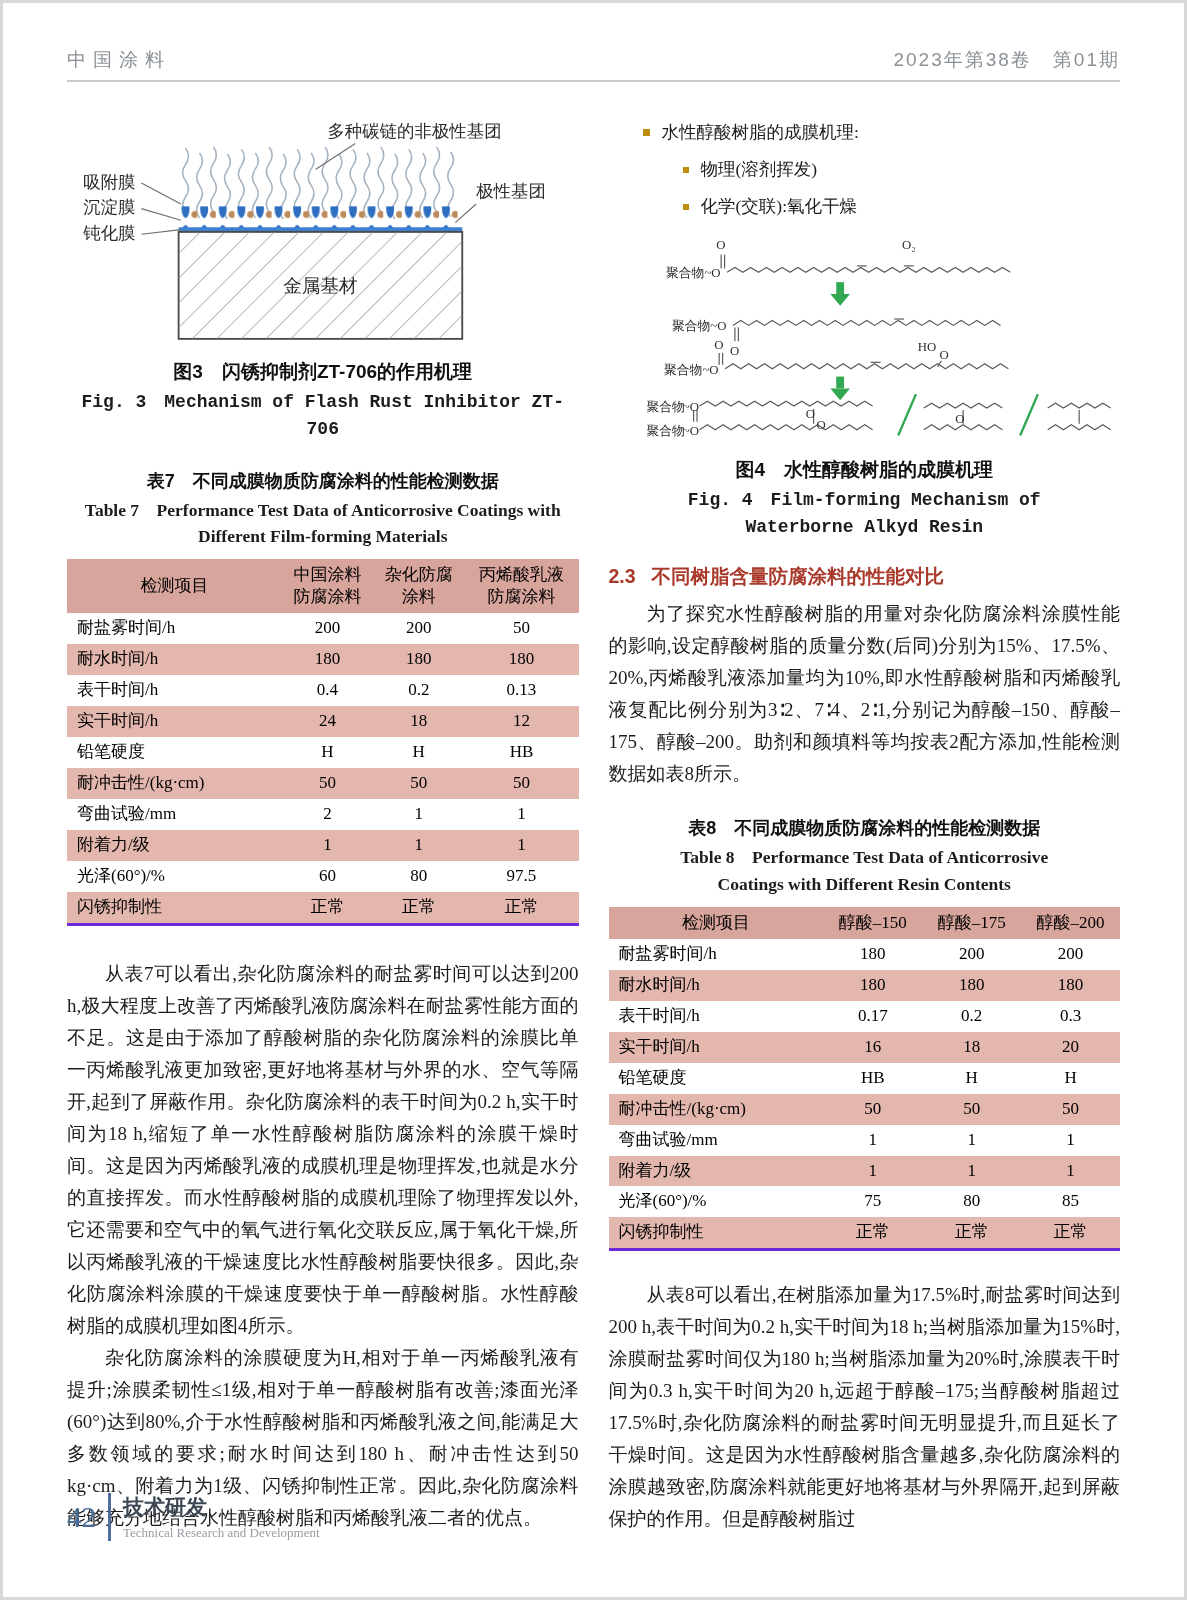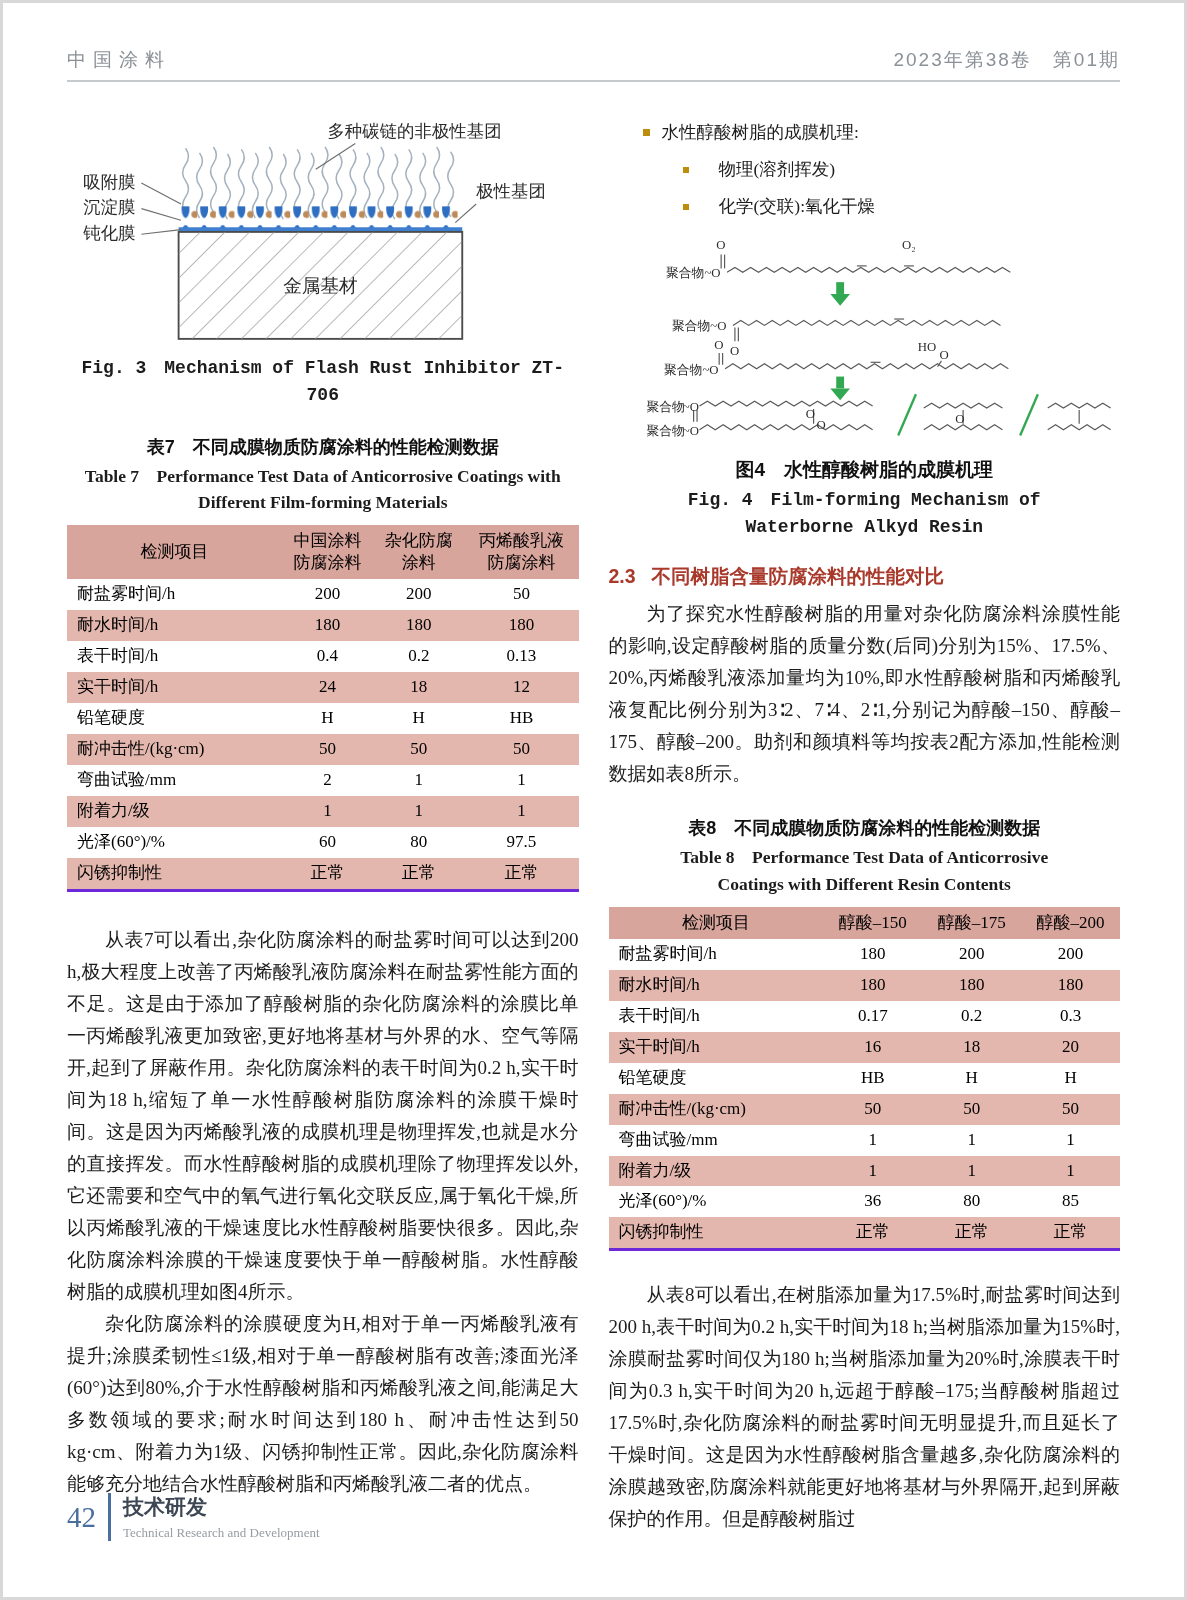"物理(溶剂挥发)" .bullet-row.sub { gap: 18px -> none }
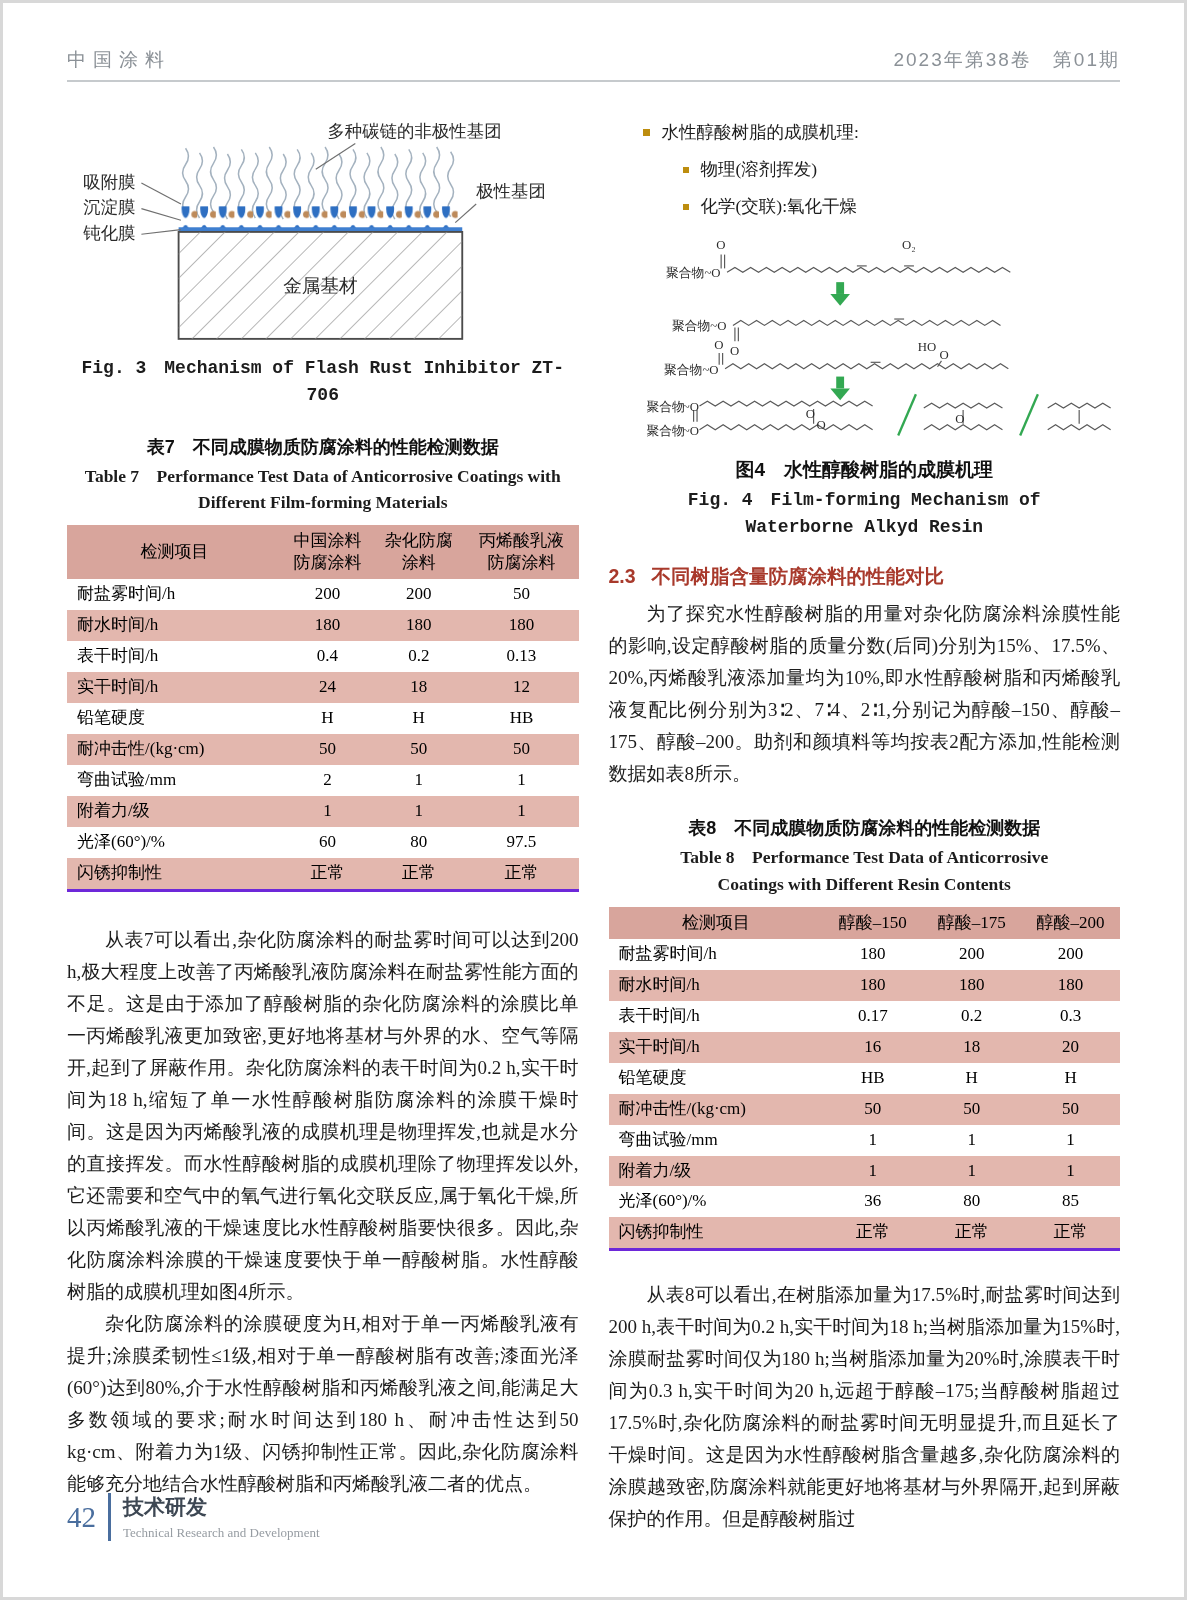"图3 闪锈抑制剂ZT-706的作用机理" div.cap-cn { html: none -> <div>图3 闪锈抑制剂ZT-706的作用机理</div> }
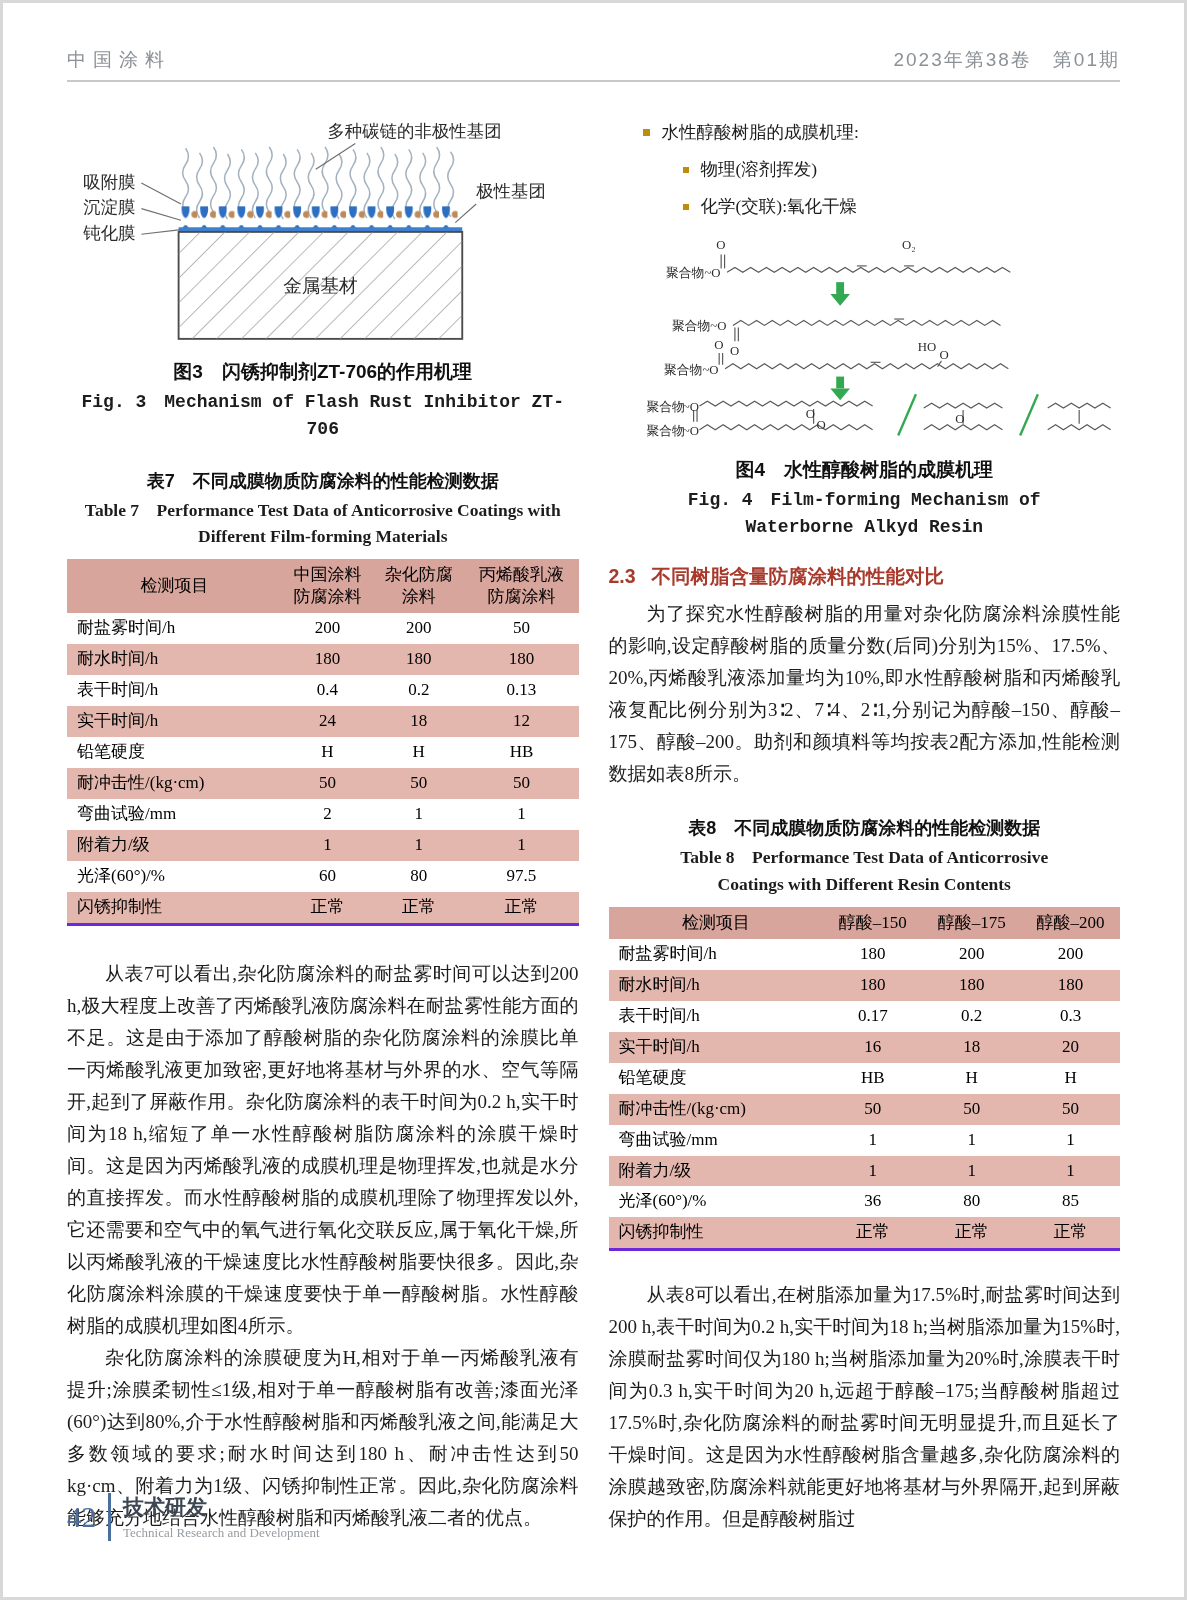"36" td { text: 36 -> 75 }
